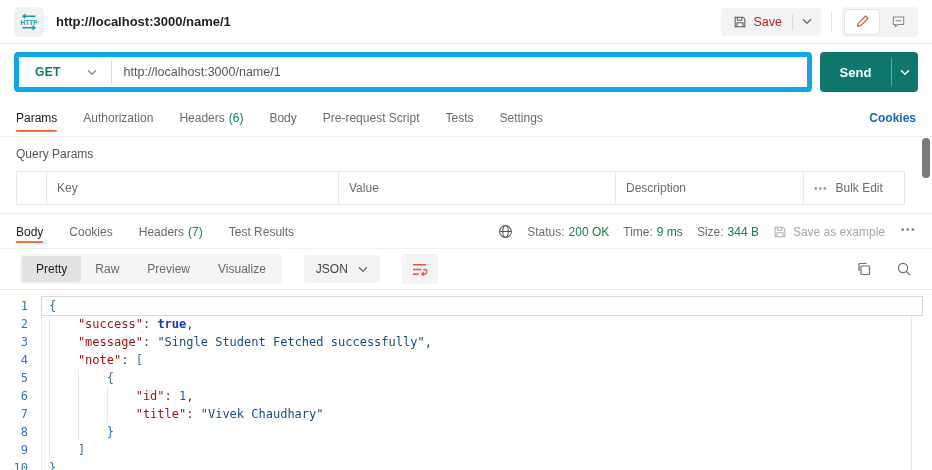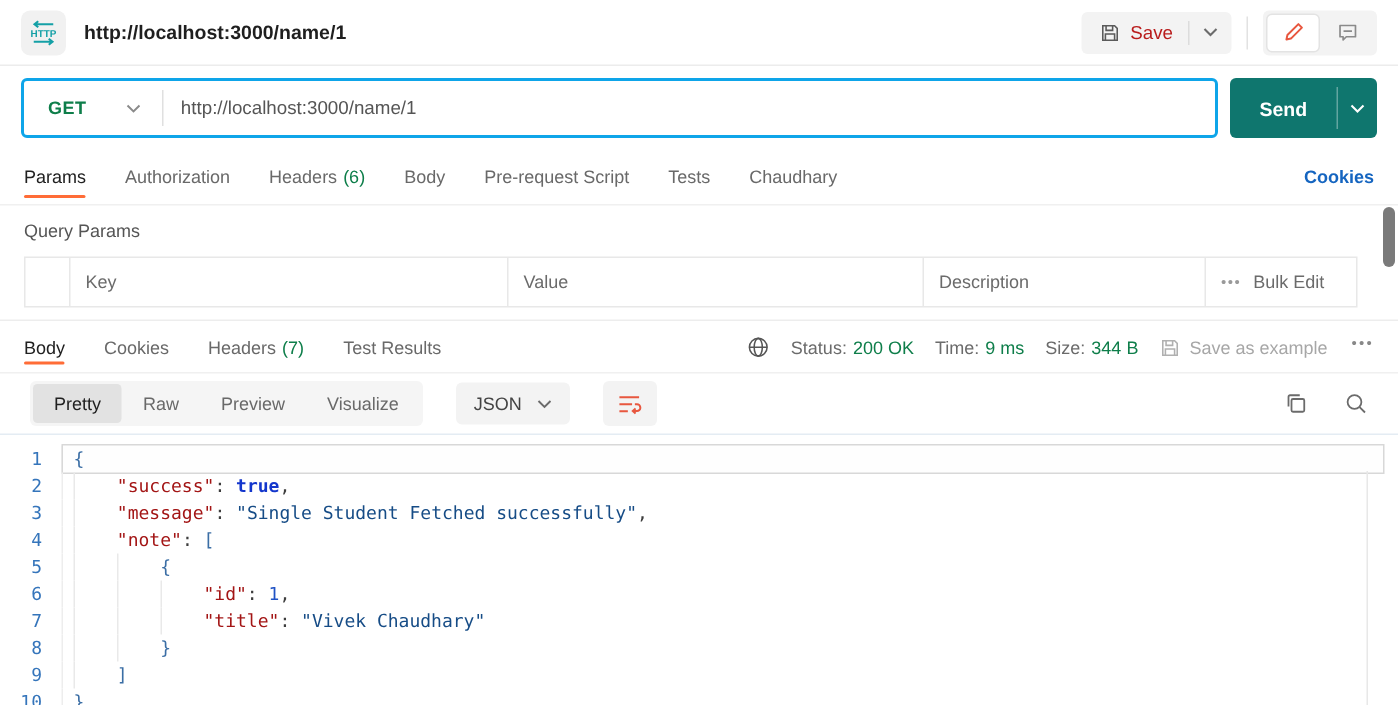"GET" .url-box { border: 2px solid #0ea5e9 -> 5px solid #0ea5e9 }
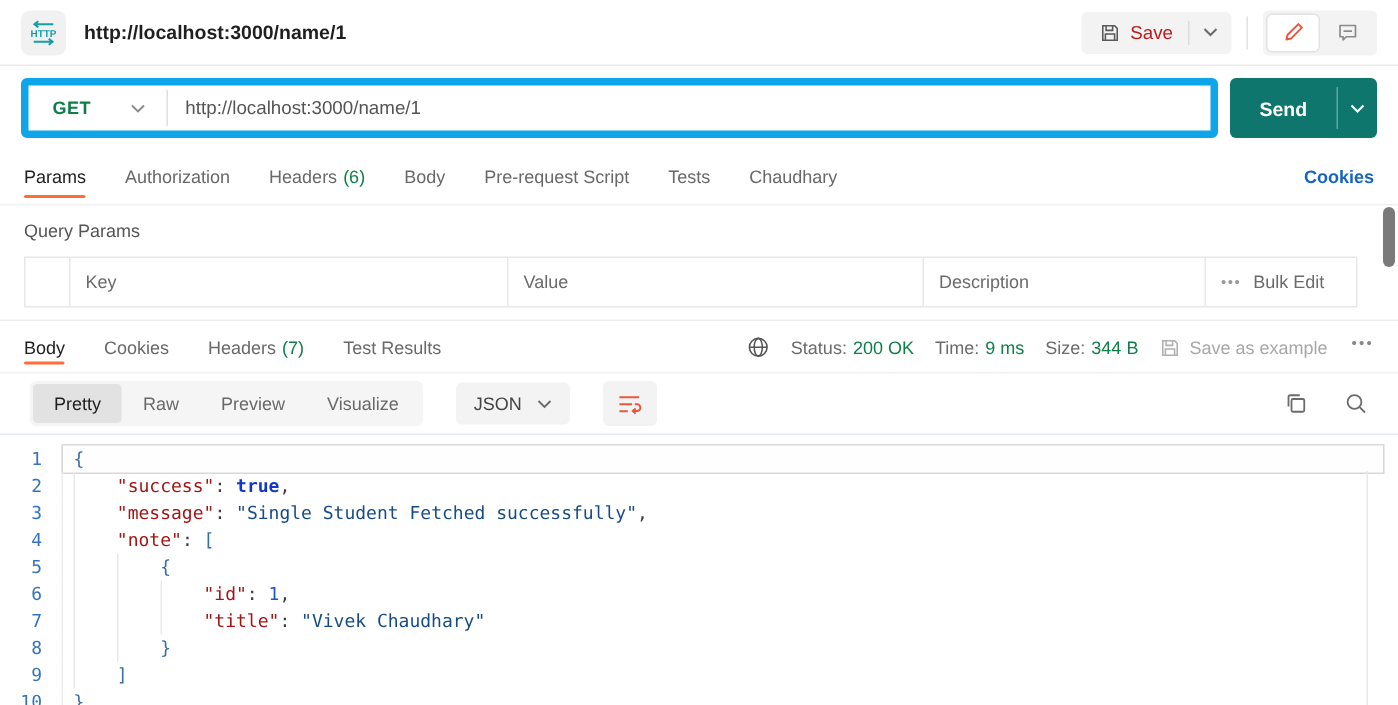"Chaudhary" span { text: Chaudhary -> Settings }
